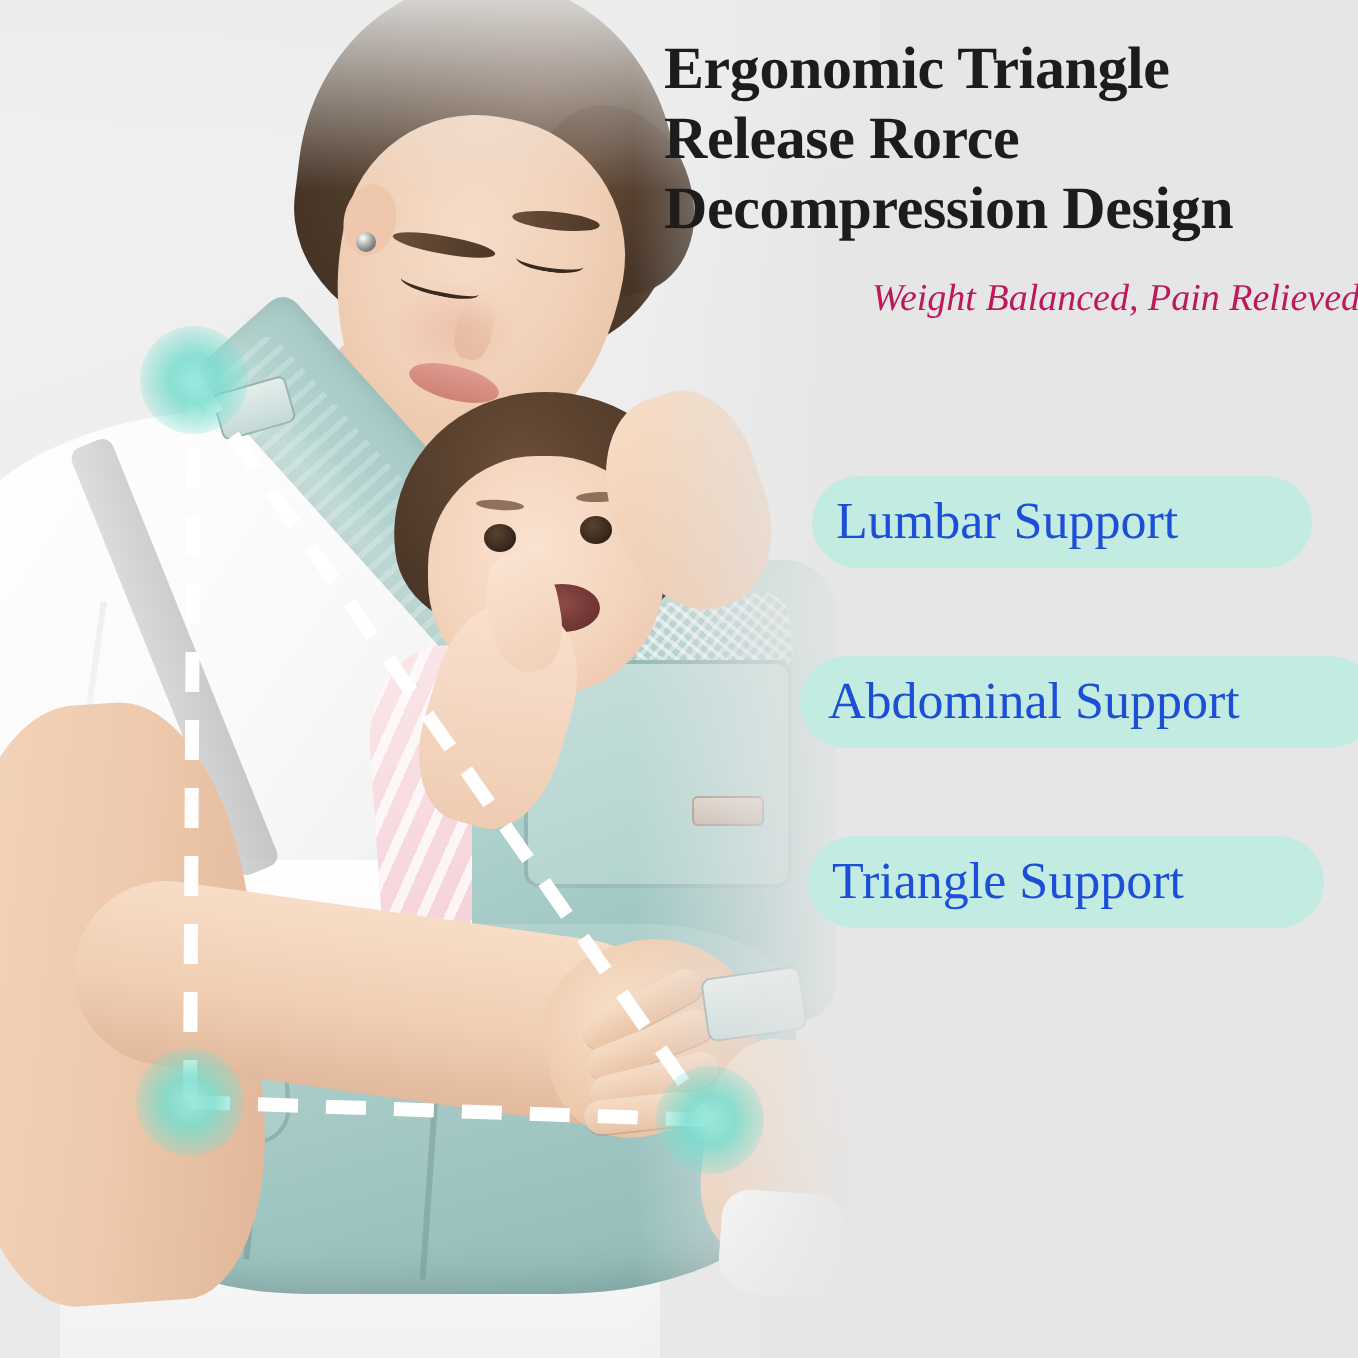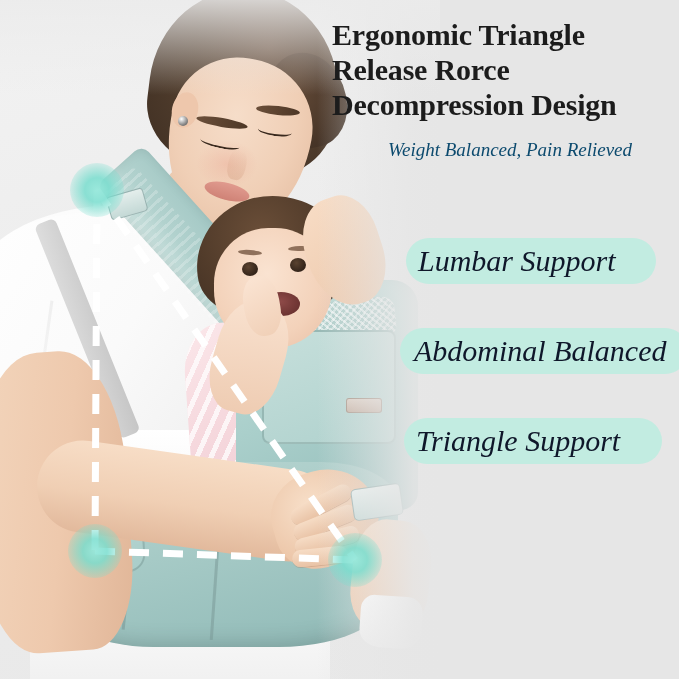"Weight Balanced, Pain Relieved" .subtitle { color: #0c4a6e -> #be185d; text-align: center -> right }
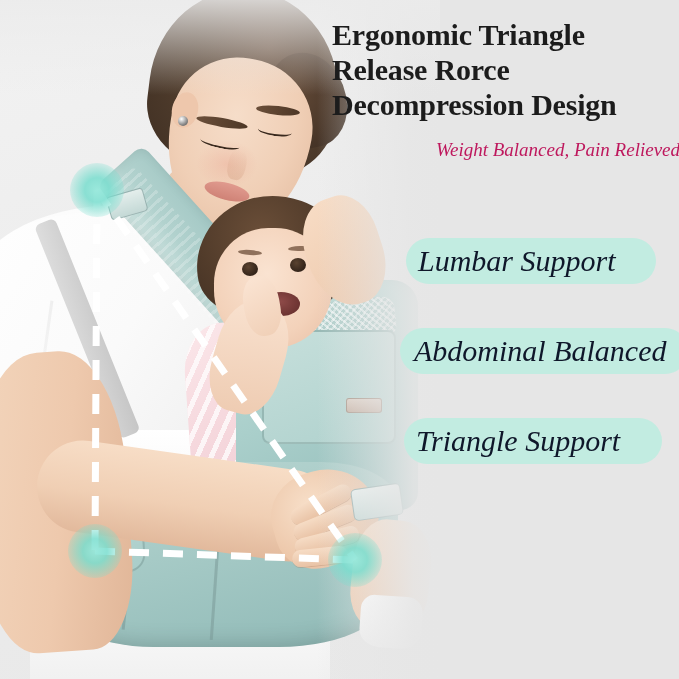"Lumbar Support" .feature-label { color: #0f172a -> #1d4ed8; font-size: 30px -> 26px; font-style: italic -> none }
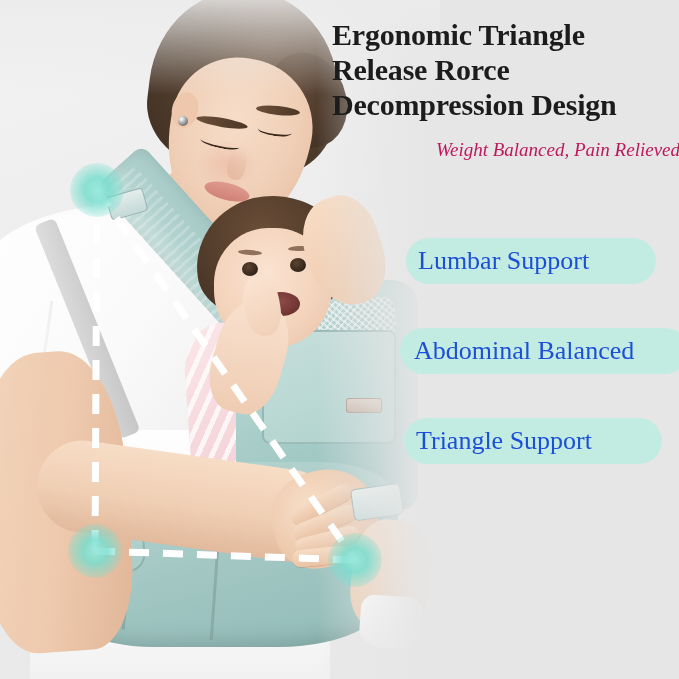"Abdominal Balanced" div.feature-label { text: Balanced -> Support }
